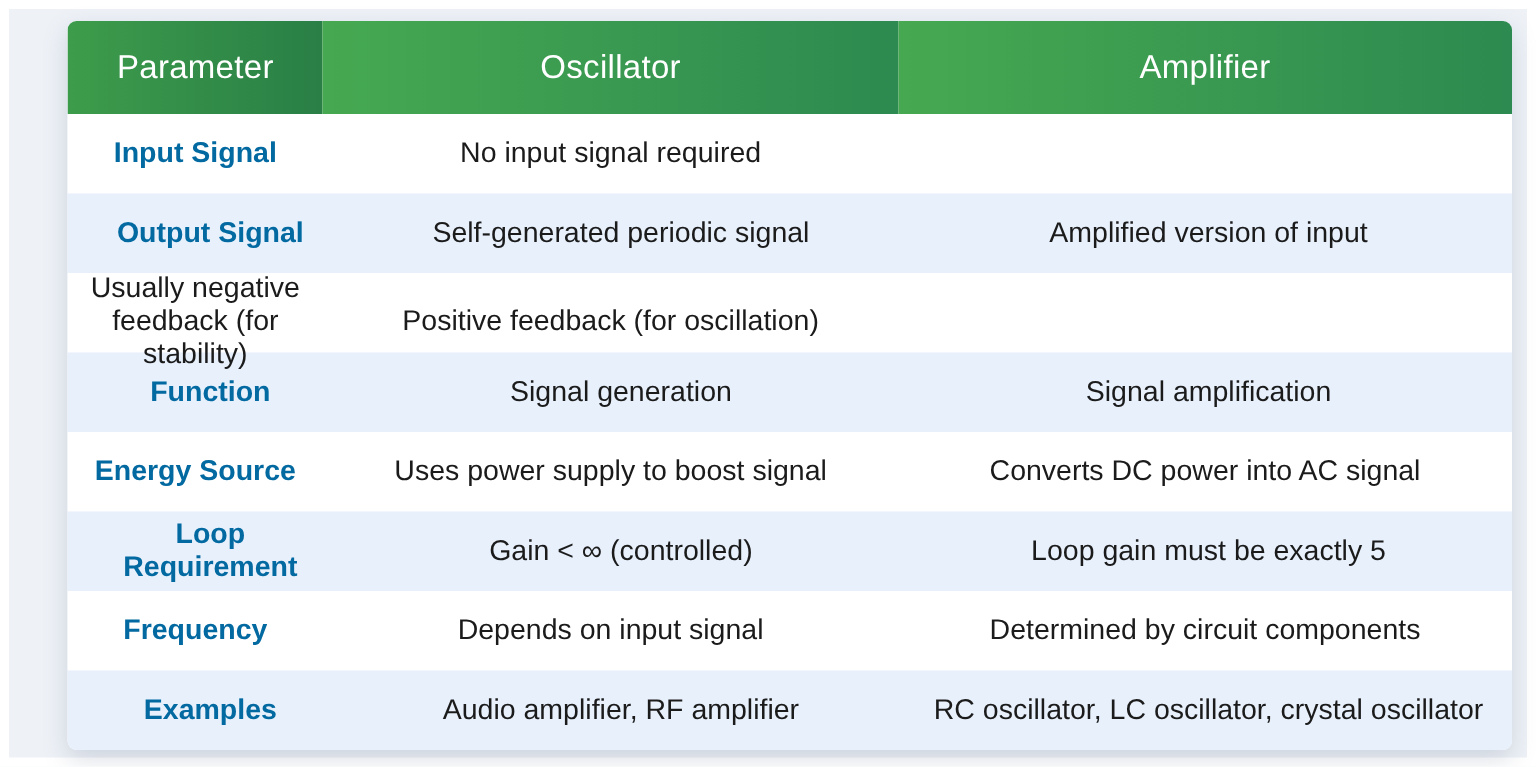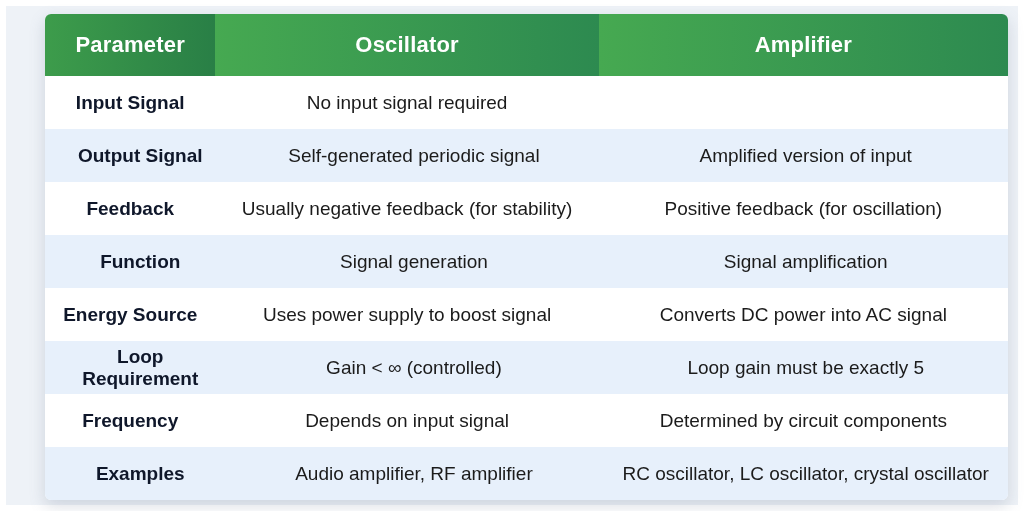"Parameter" .header-cell { font-weight: bold -> normal }
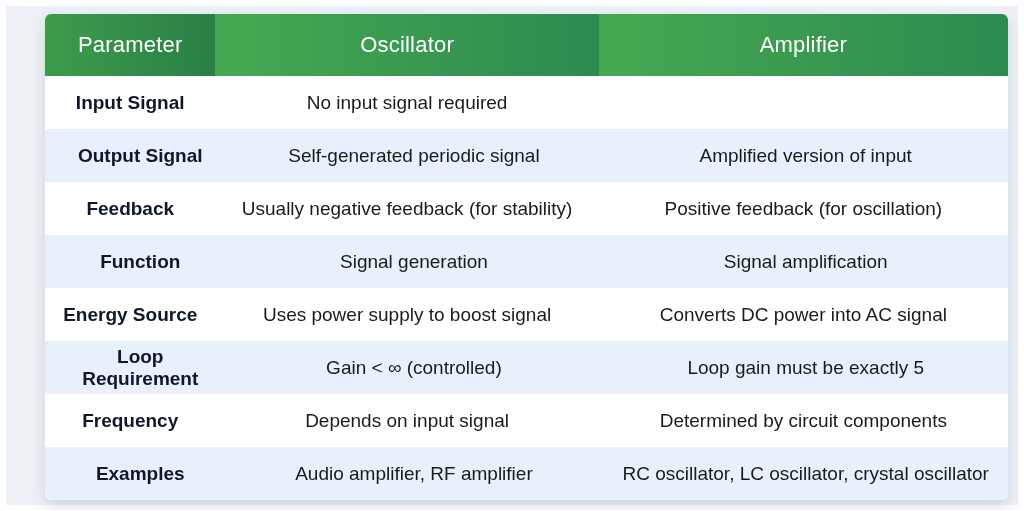"Input Signal" .cell.param { color: #0f172a -> #0369a1 }
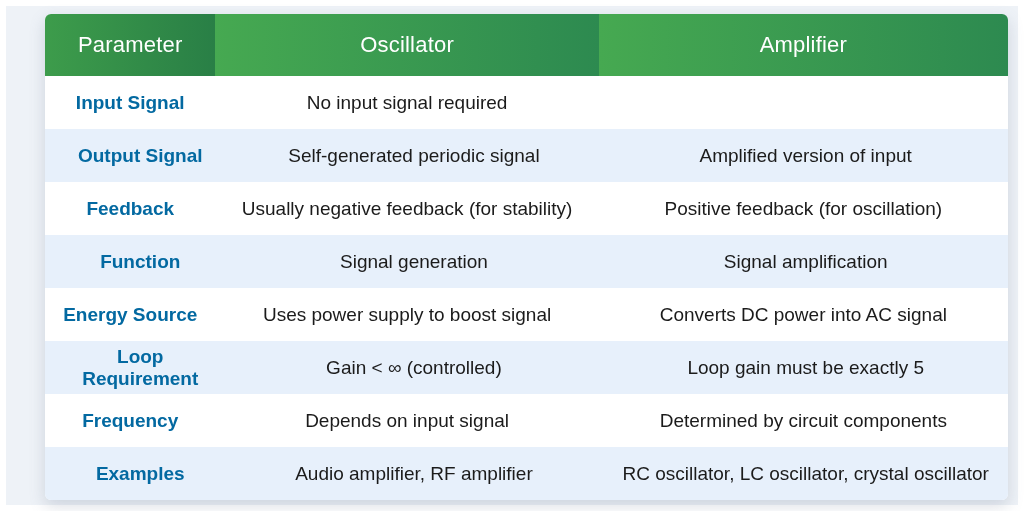"Feedback" div.cell { html: <div>Feedback</div> -> none }
